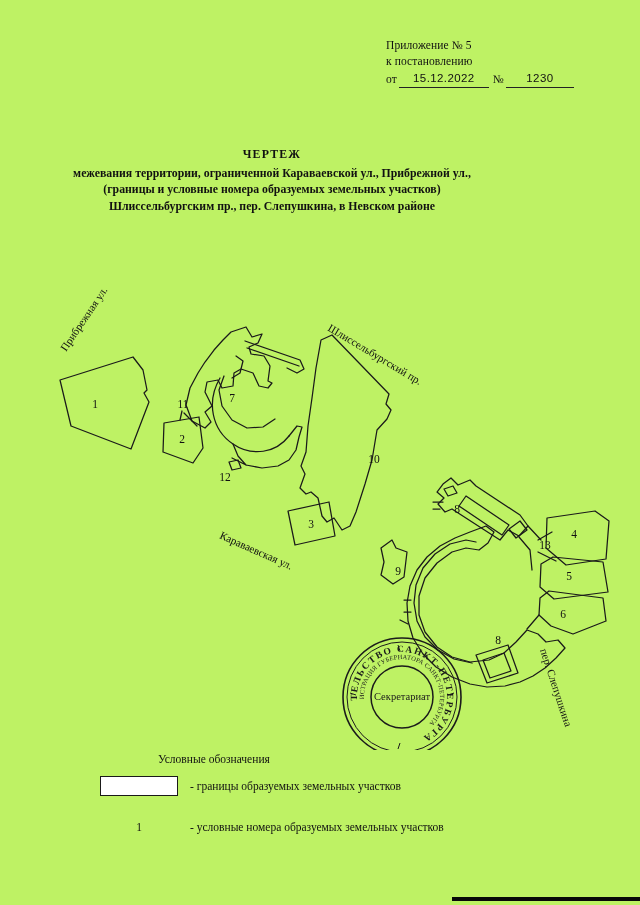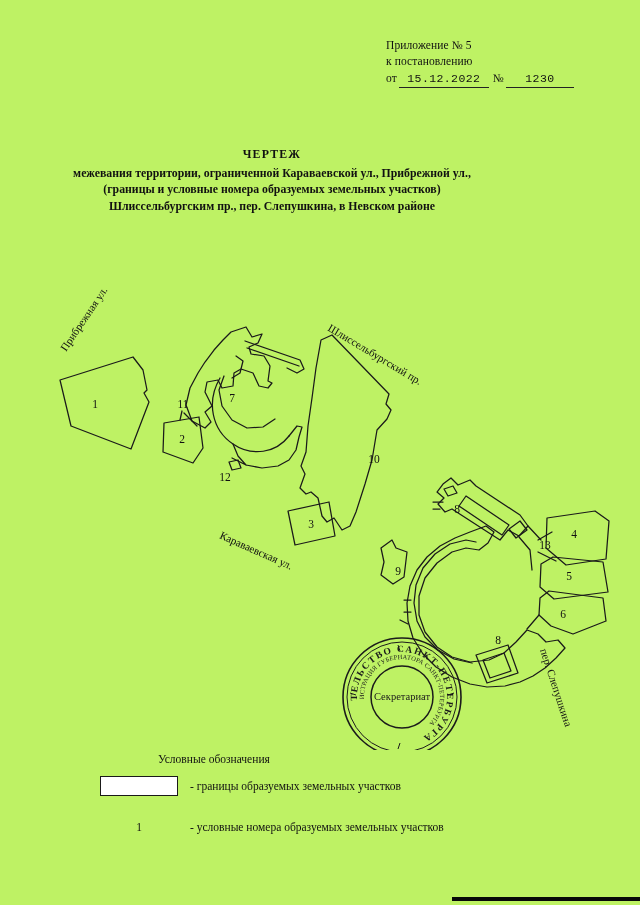"от" .date-row { align-items: flex-start -> center }
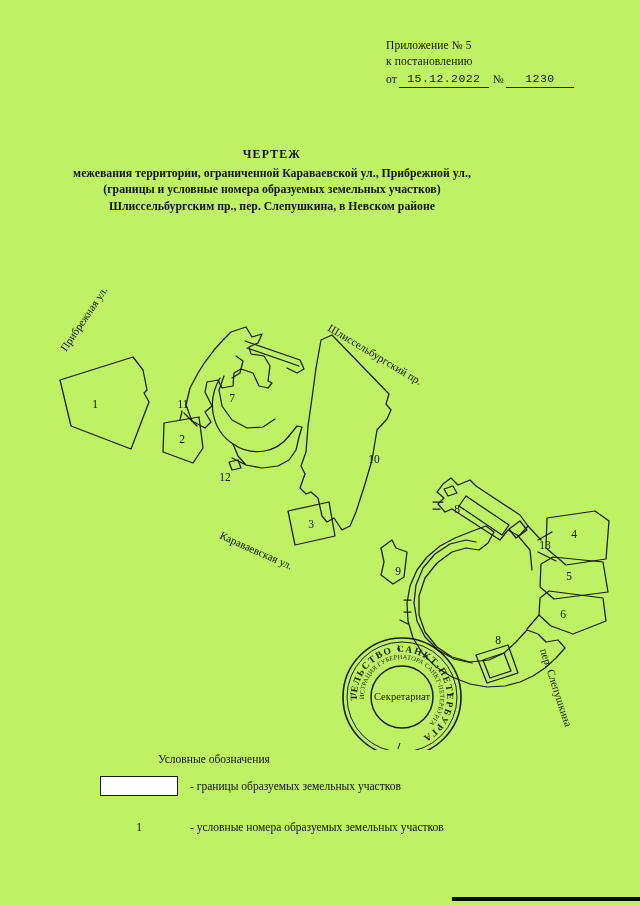"15.12.2022" .blank { font-family: Liberation Mono, monospace -> Liberation Sans, sans-serif }
